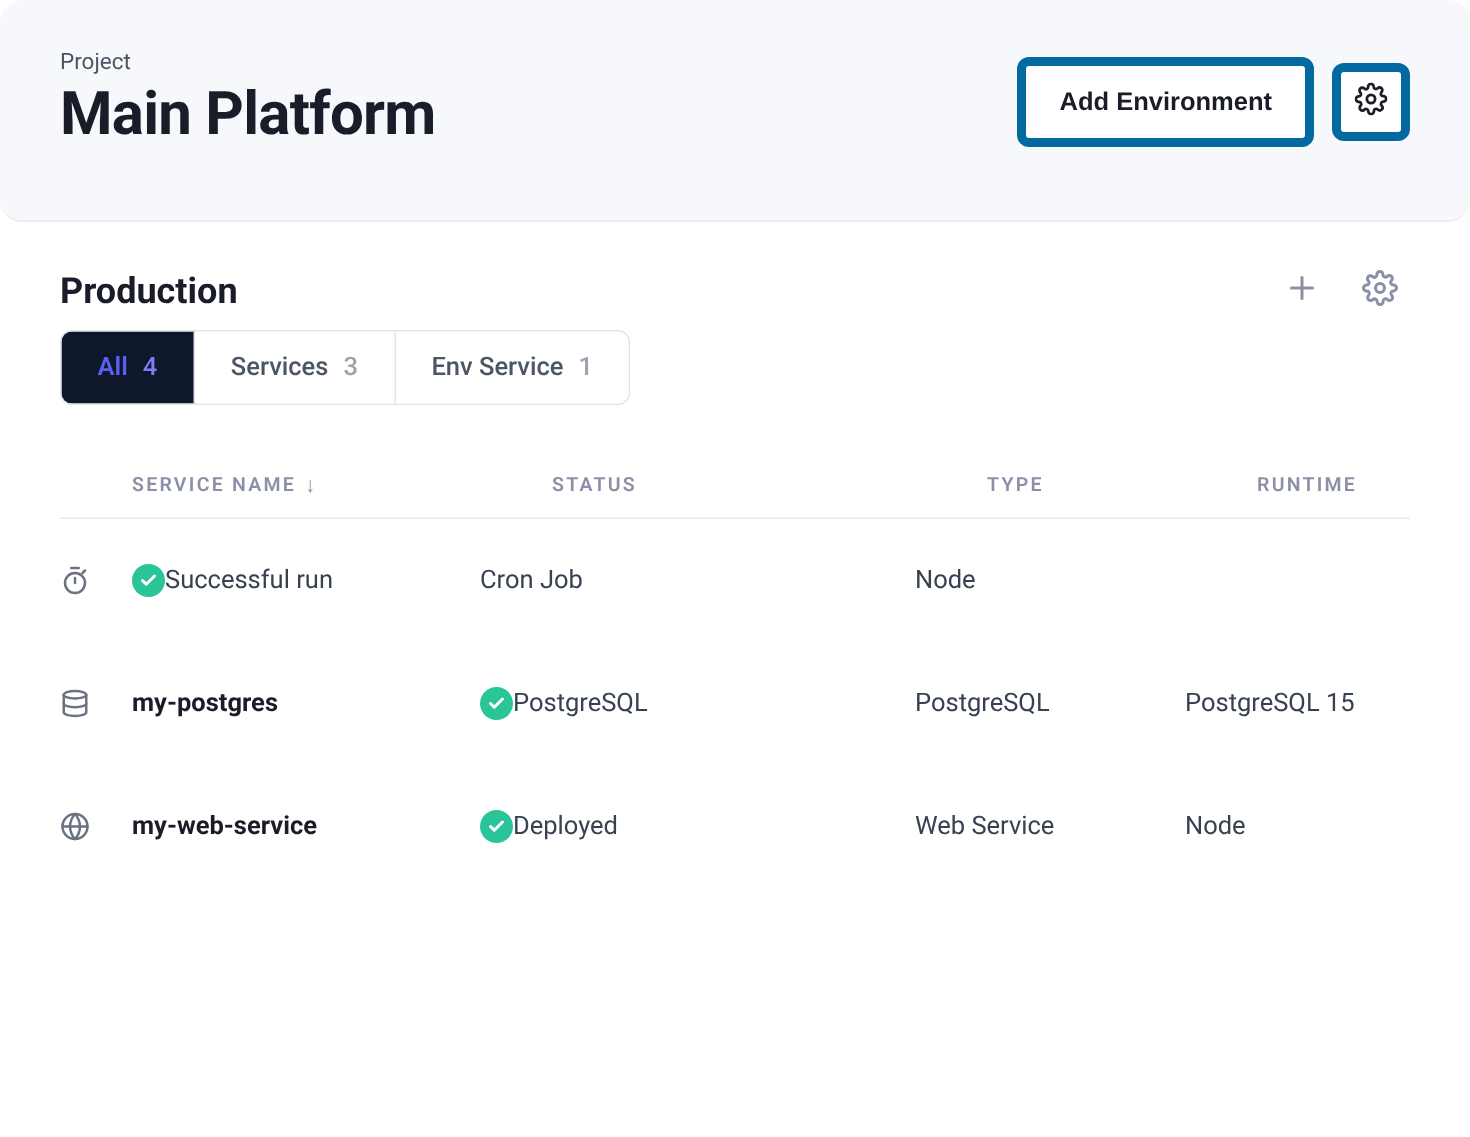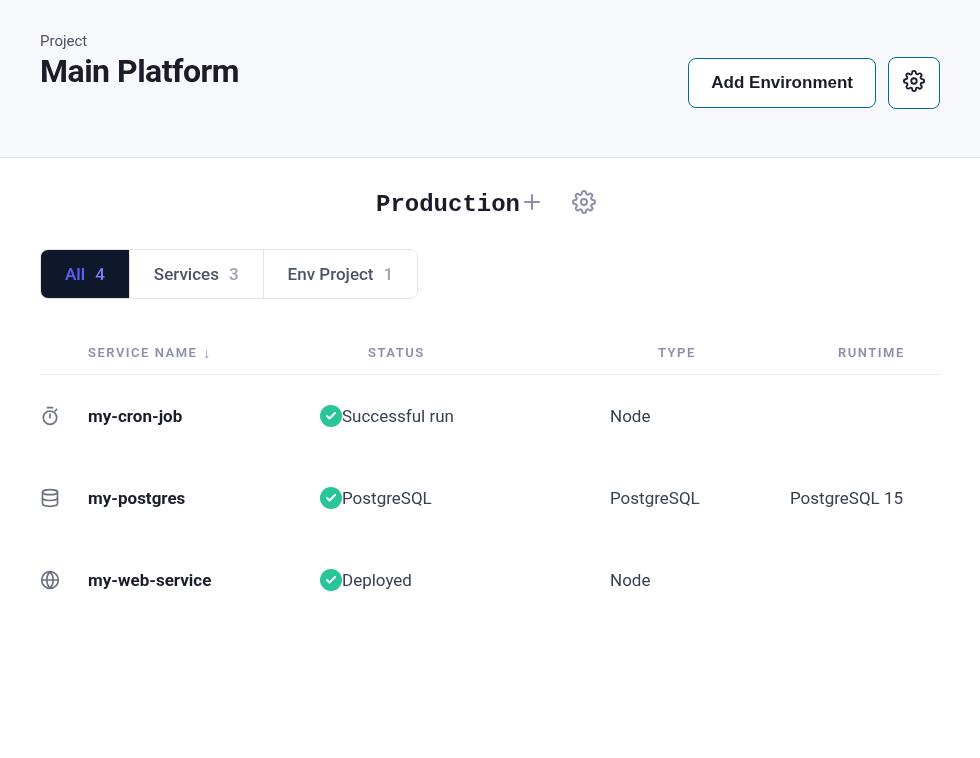"Project" .header { border-radius: none -> 15px }
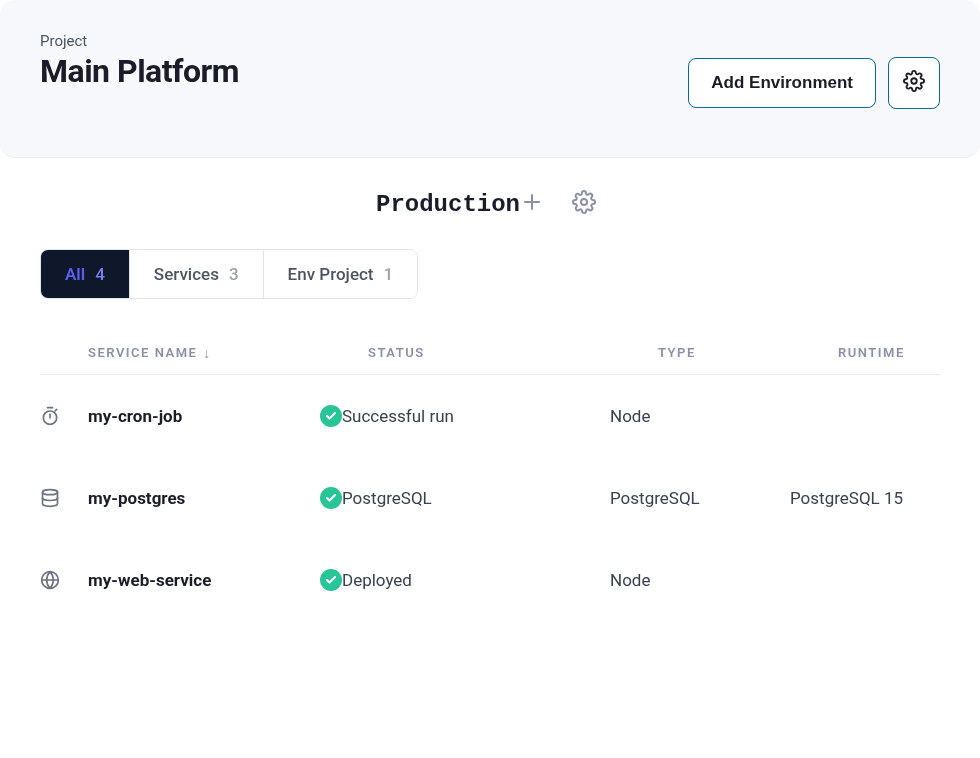"Main Platform" .project-title { font-size: 32px -> 40px }
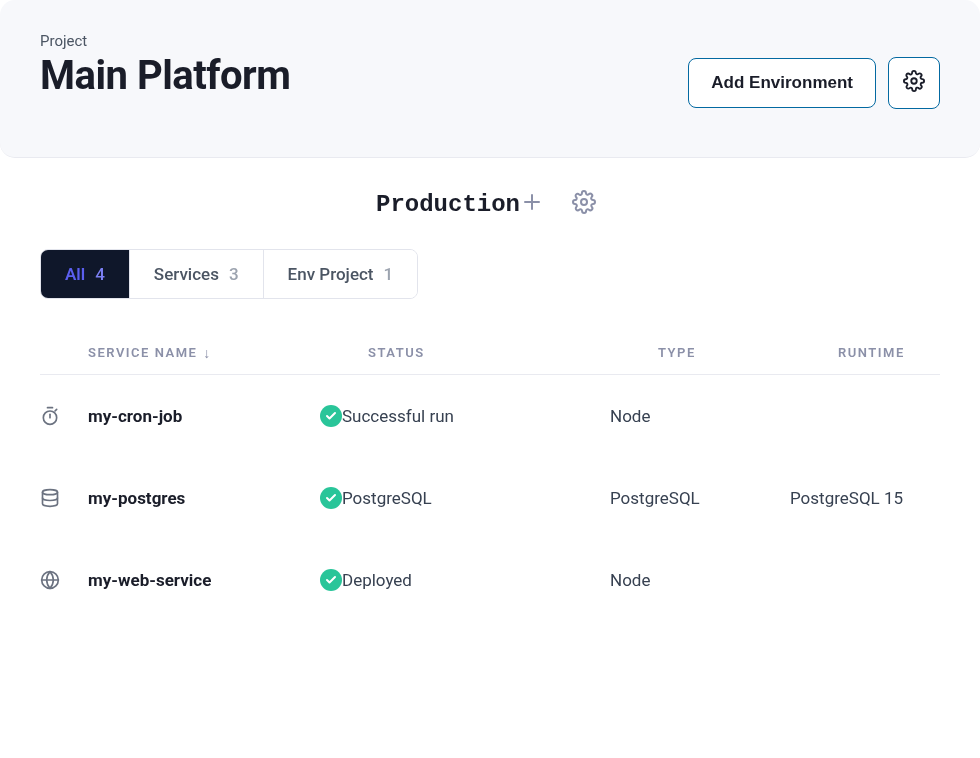"Add Environment" .btn { border: 1px solid #0369a1 -> 6px solid #0369a1; margin-top: 19px -> none }
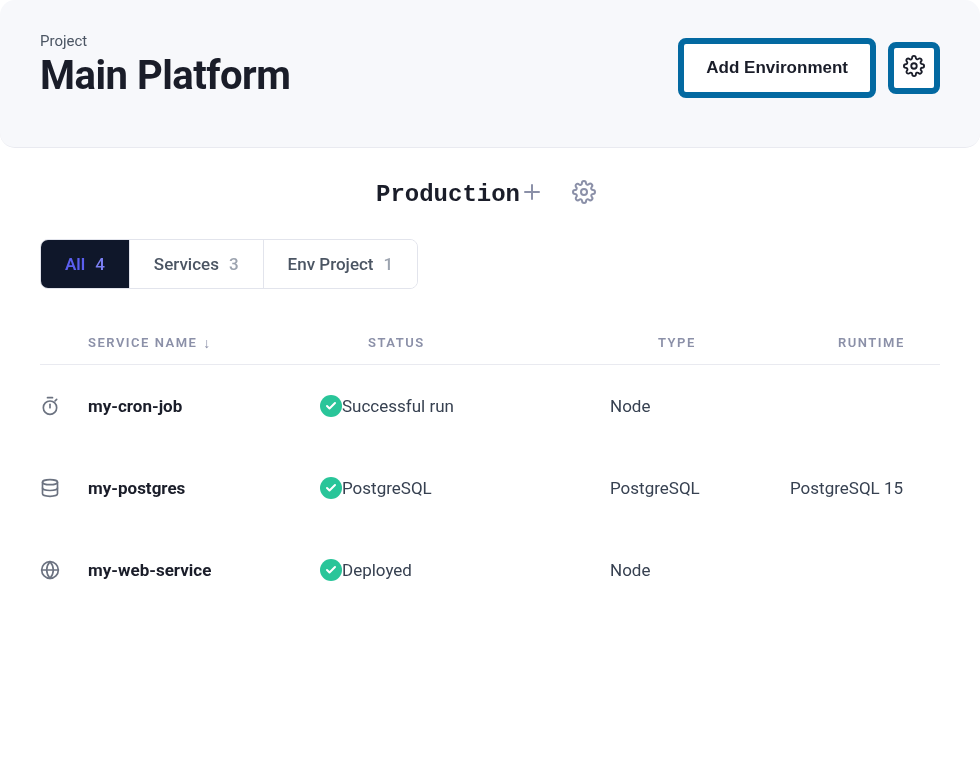"Production" .env-header { font-family: Liberation Mono, monospace -> none; justify-content: center -> space-between; margin-bottom: 30px -> 12px }
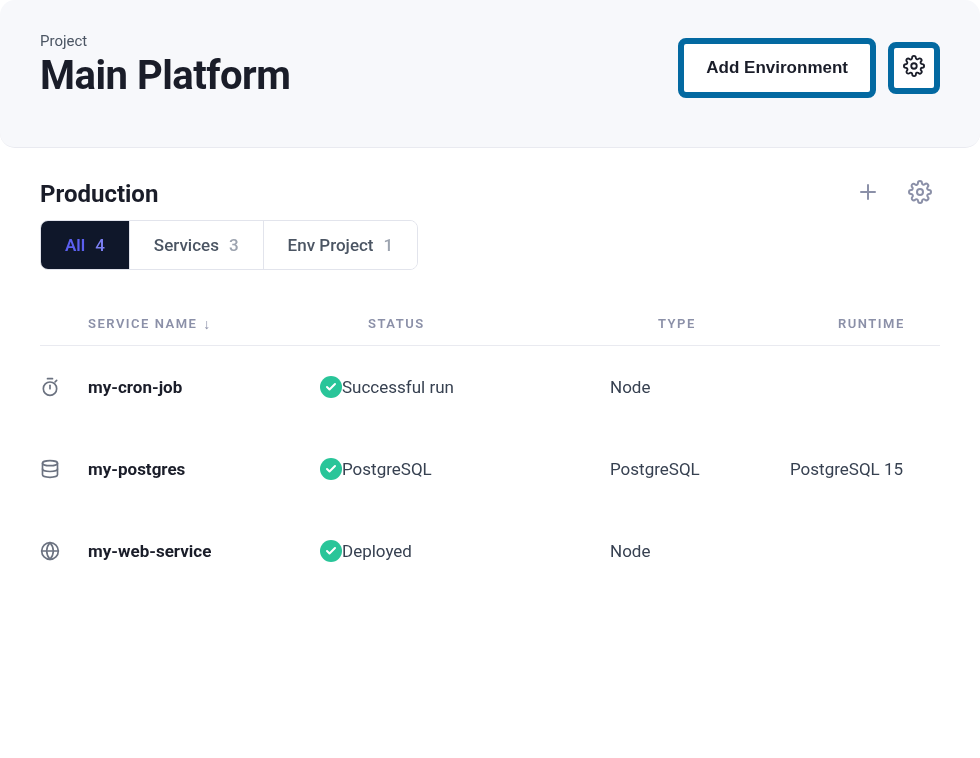"Env Project" span { text: Project -> Service }
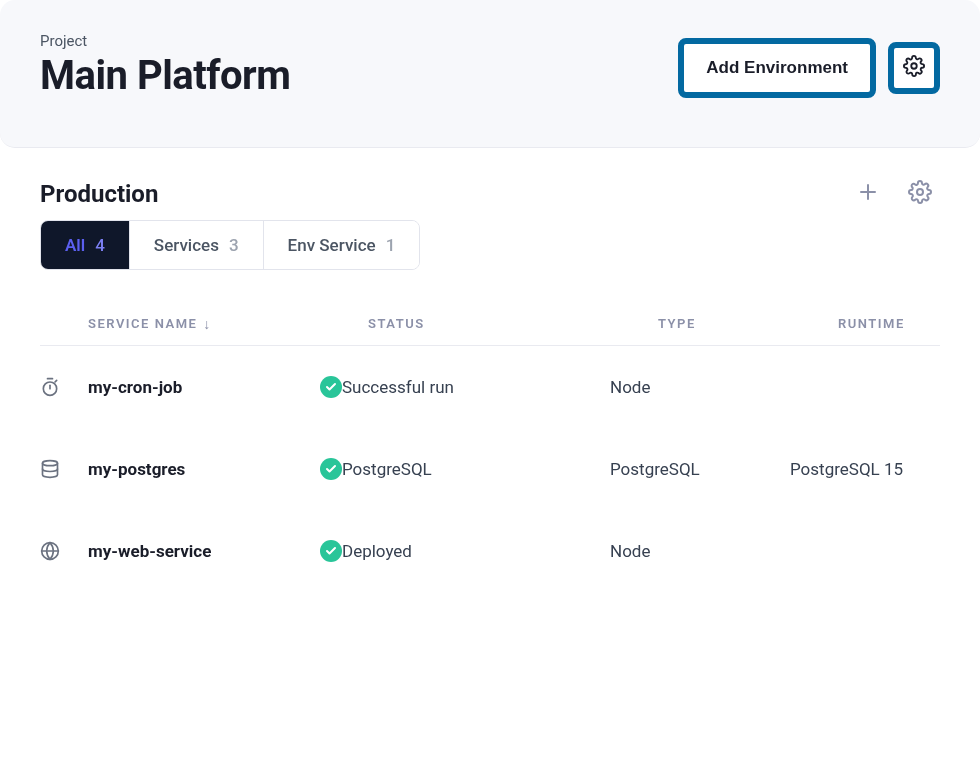"my-cron-job" span.row-name { html: <span>my-cron-job</span> -> none }
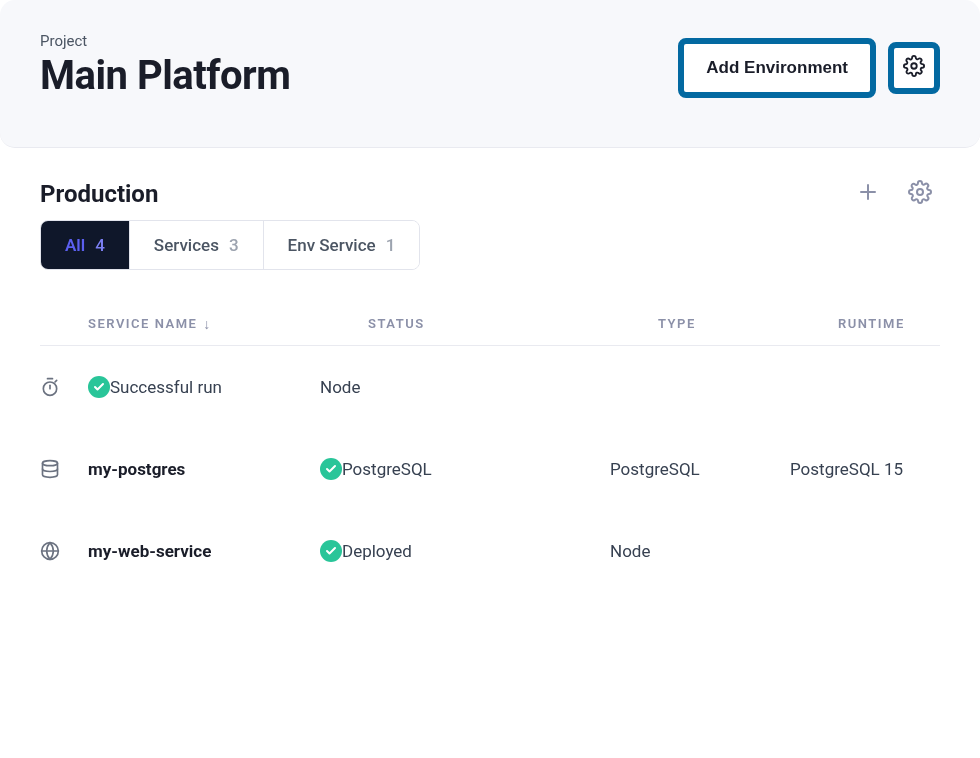"Cron Job" span.row-type { html: none -> <span>Cron Job</span> }
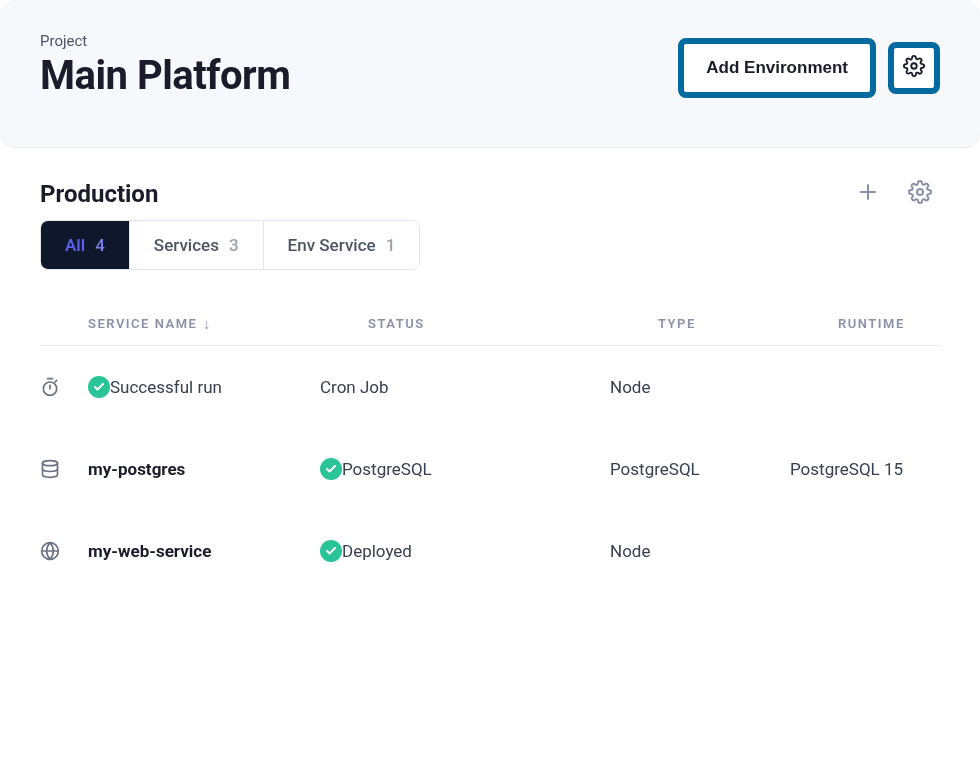"Web Service" span.row-type { html: none -> <span>Web Service</span> }
